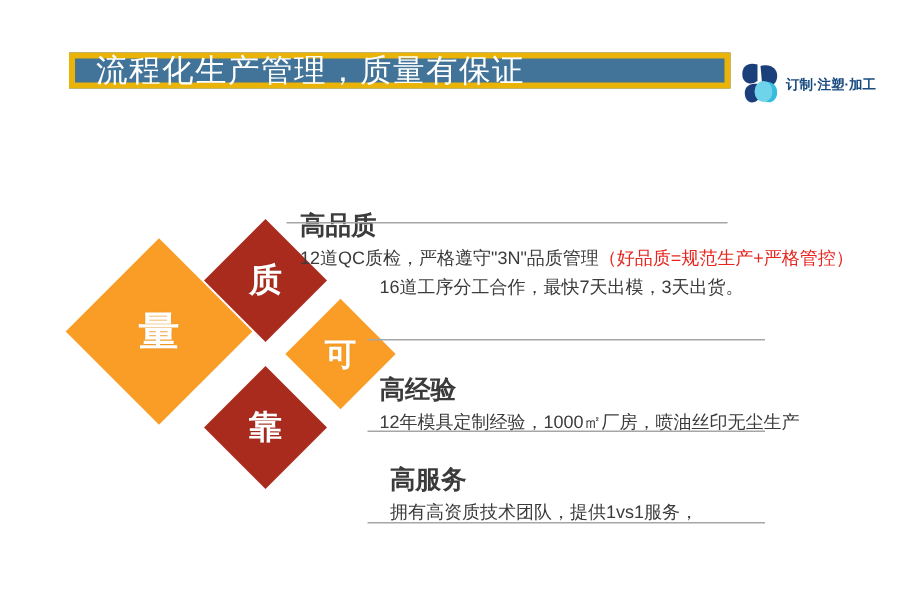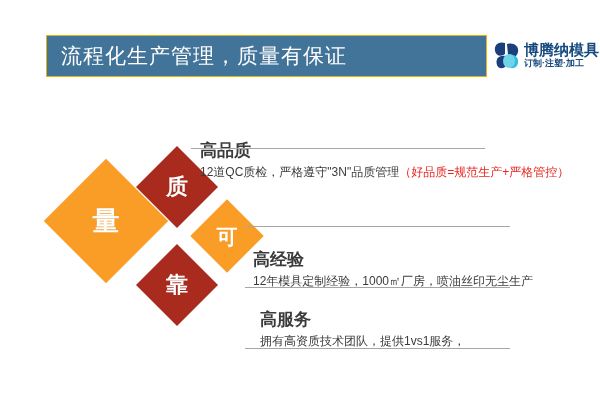"流程化生产管理，质量有保证" #header { border: 1px solid #eab308 -> 4px solid #eab308; height: 42px -> 24px }
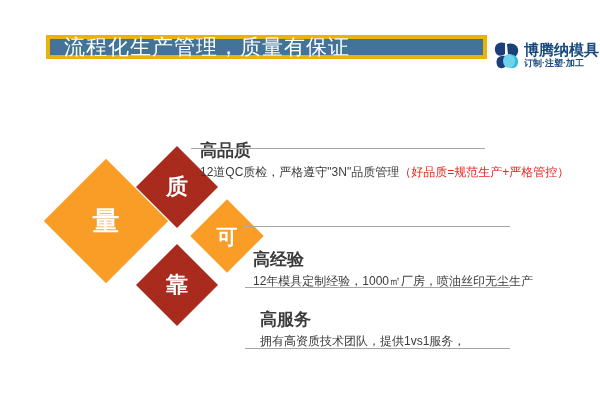"博腾纳模具" div { html: <div>博腾纳模具</div> -> none }
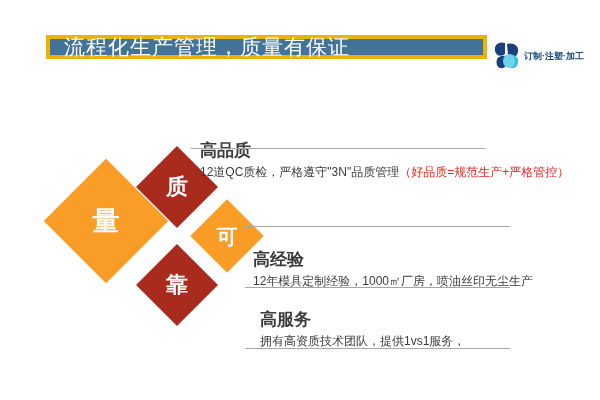"16道工序分工合作，最快7天出模，3天出货。" div.block-body { html: none -> <div> <span>16道工序分工合作，最快7天出模，3天出货。</span><span></span> </div> }
